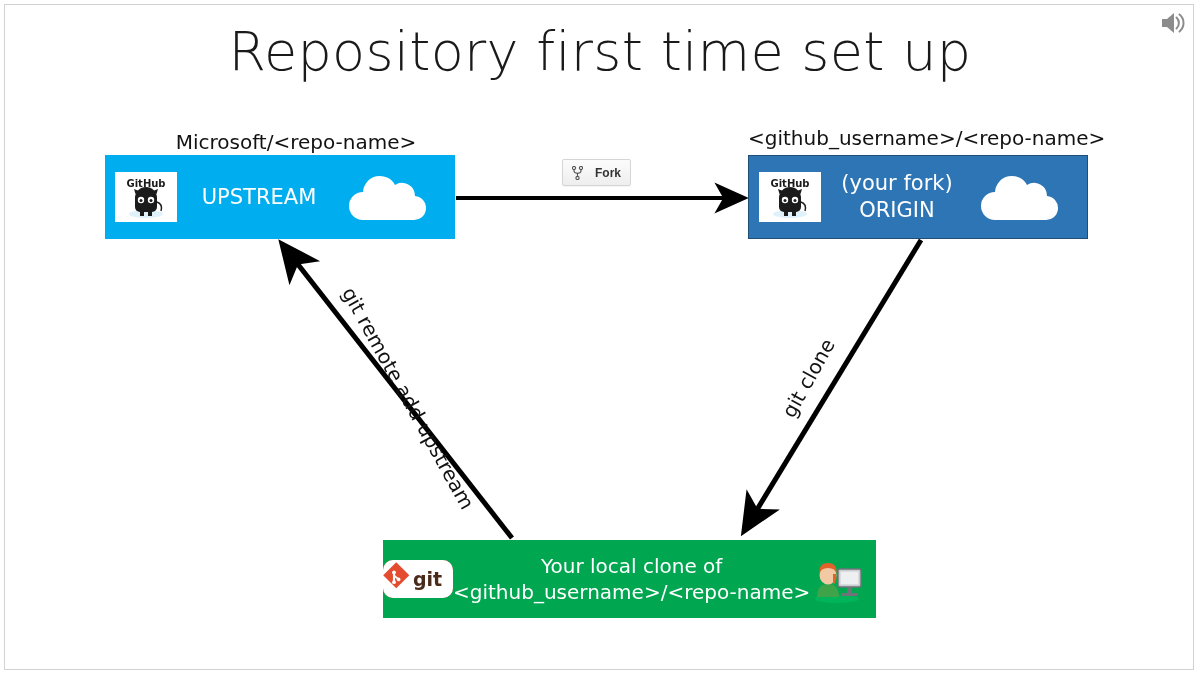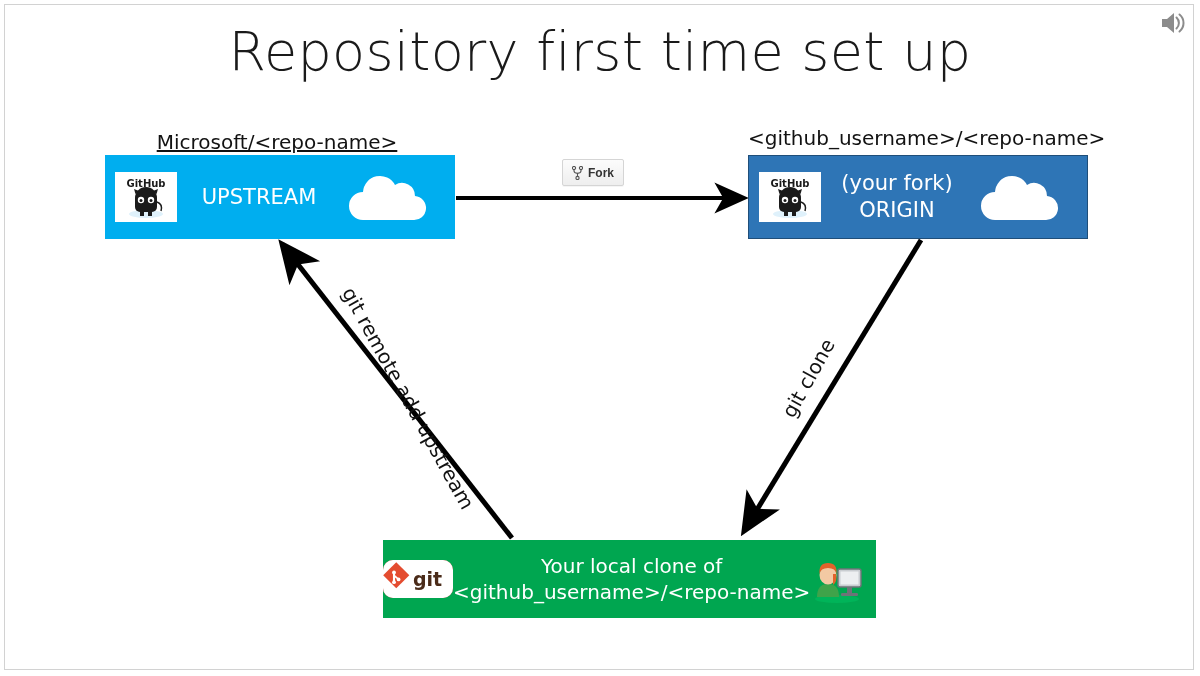"Microsoft/<repo-name>" #caption-upstream { left: 102px -> 121px; text-decoration: underline -> none }
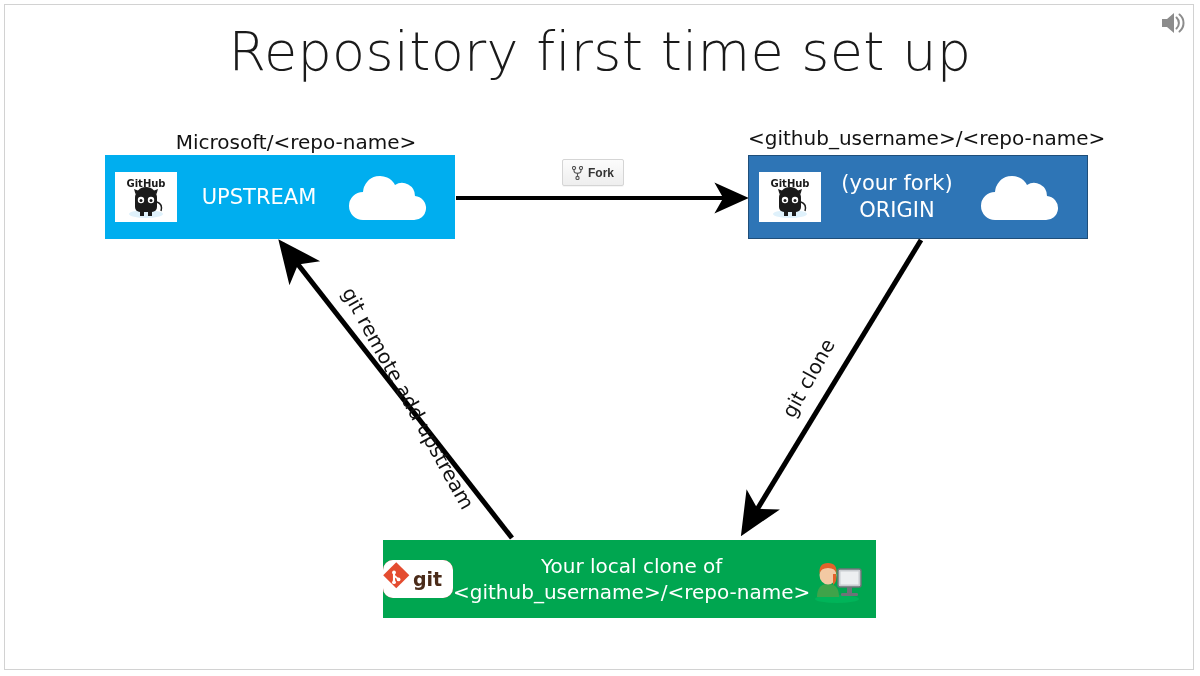"Fork" #fork-button { gap: 5px -> 12px }
